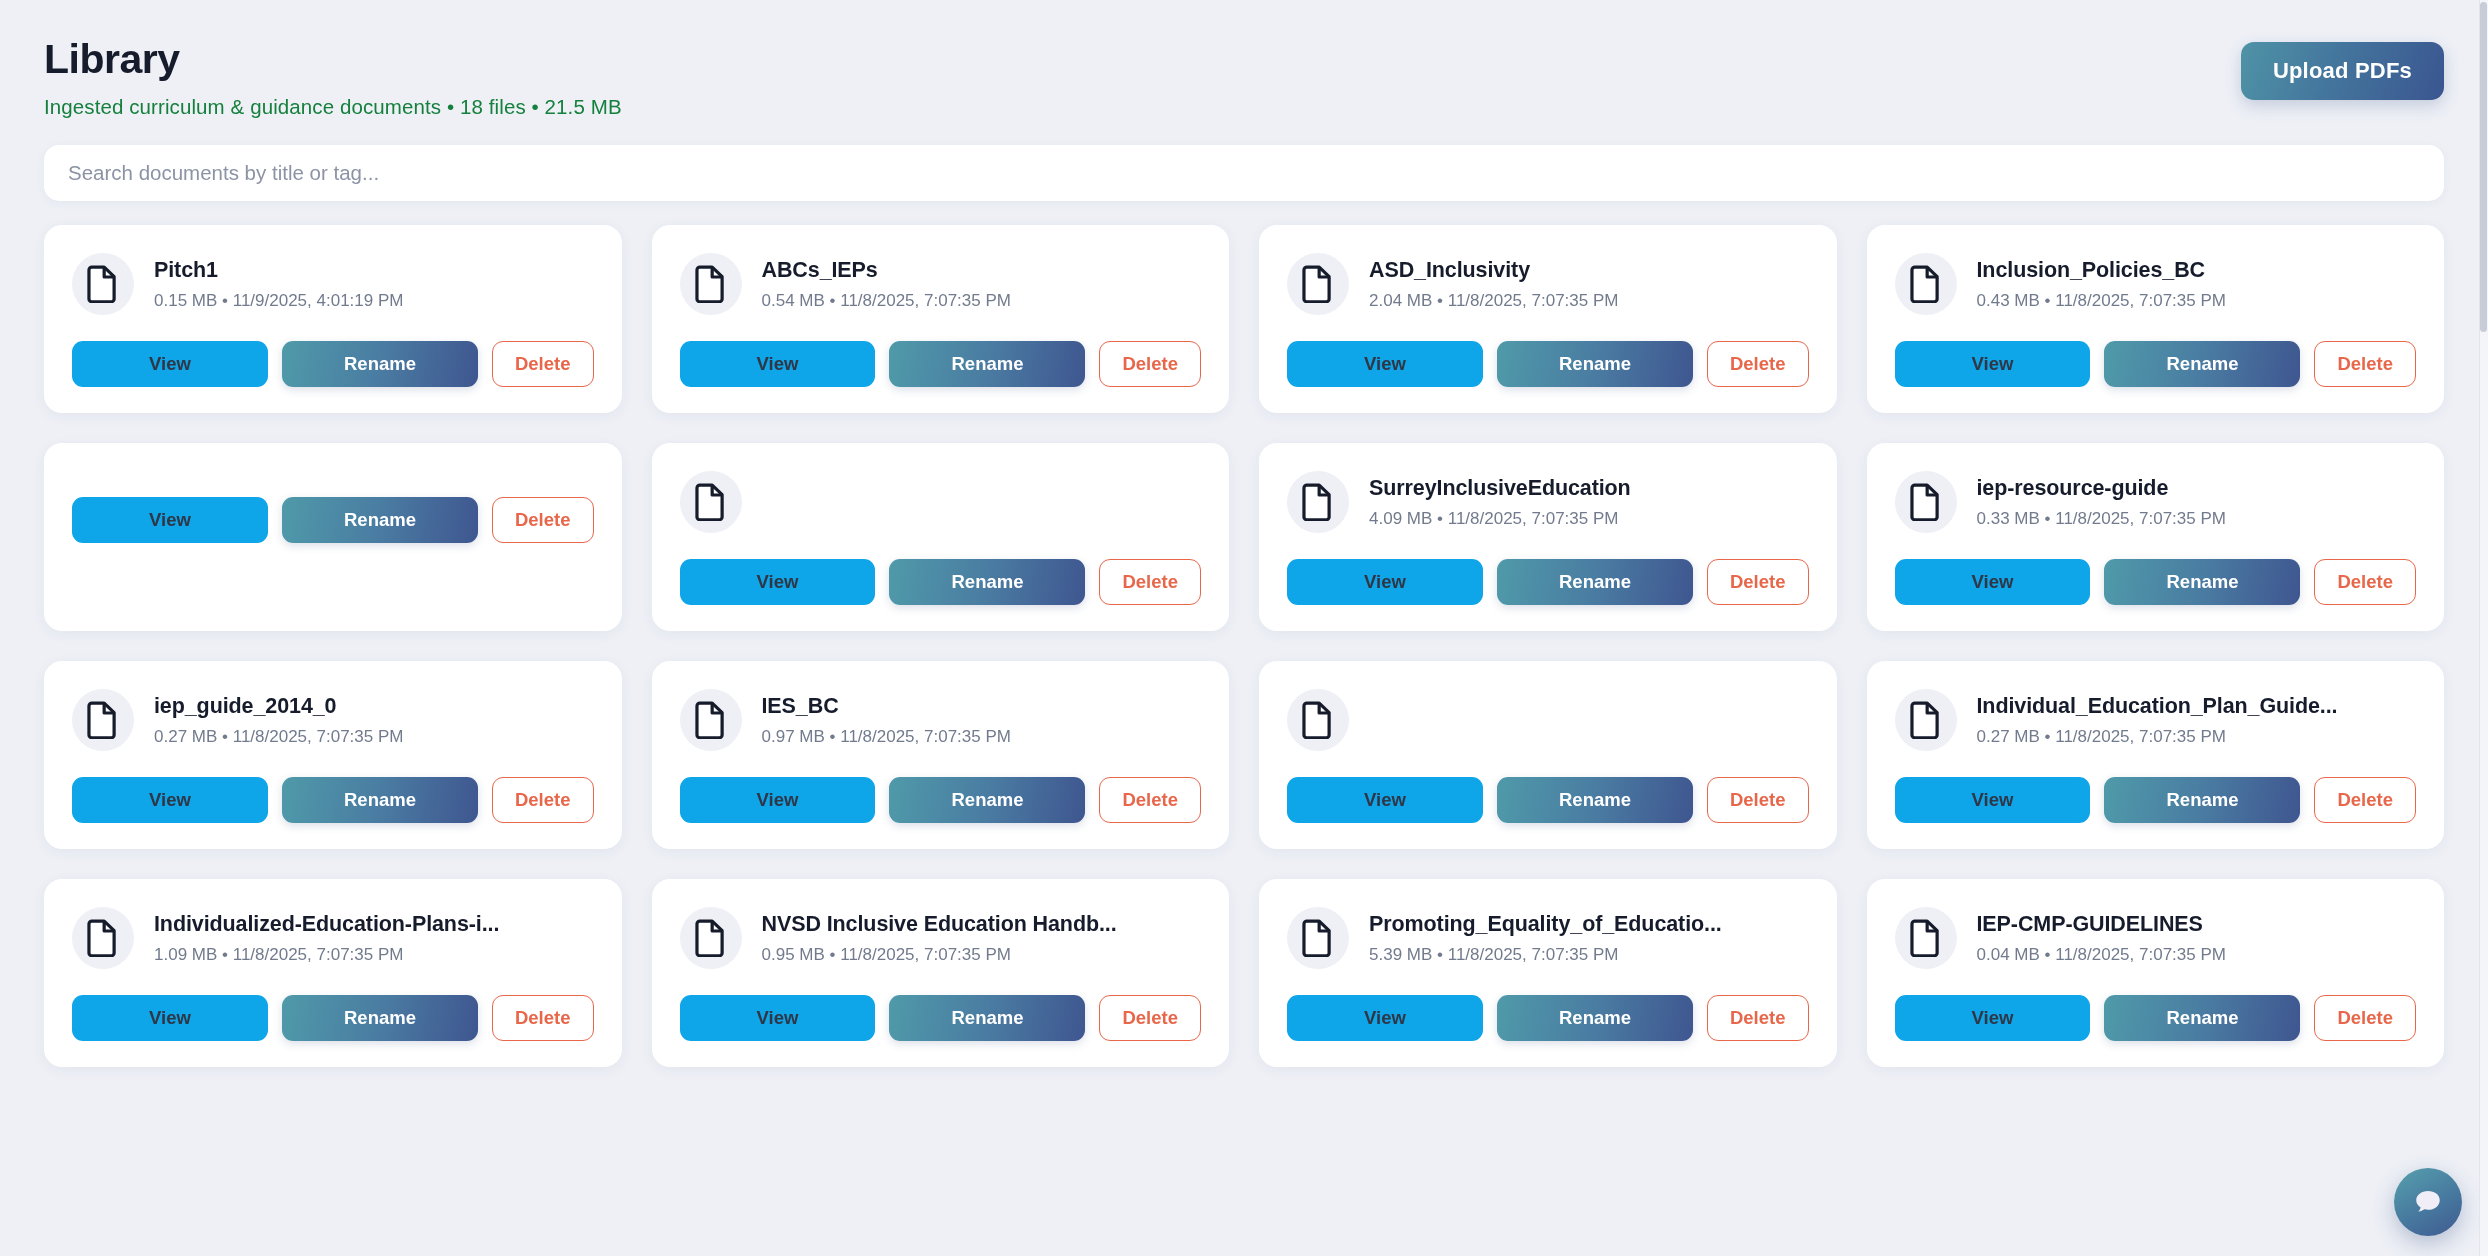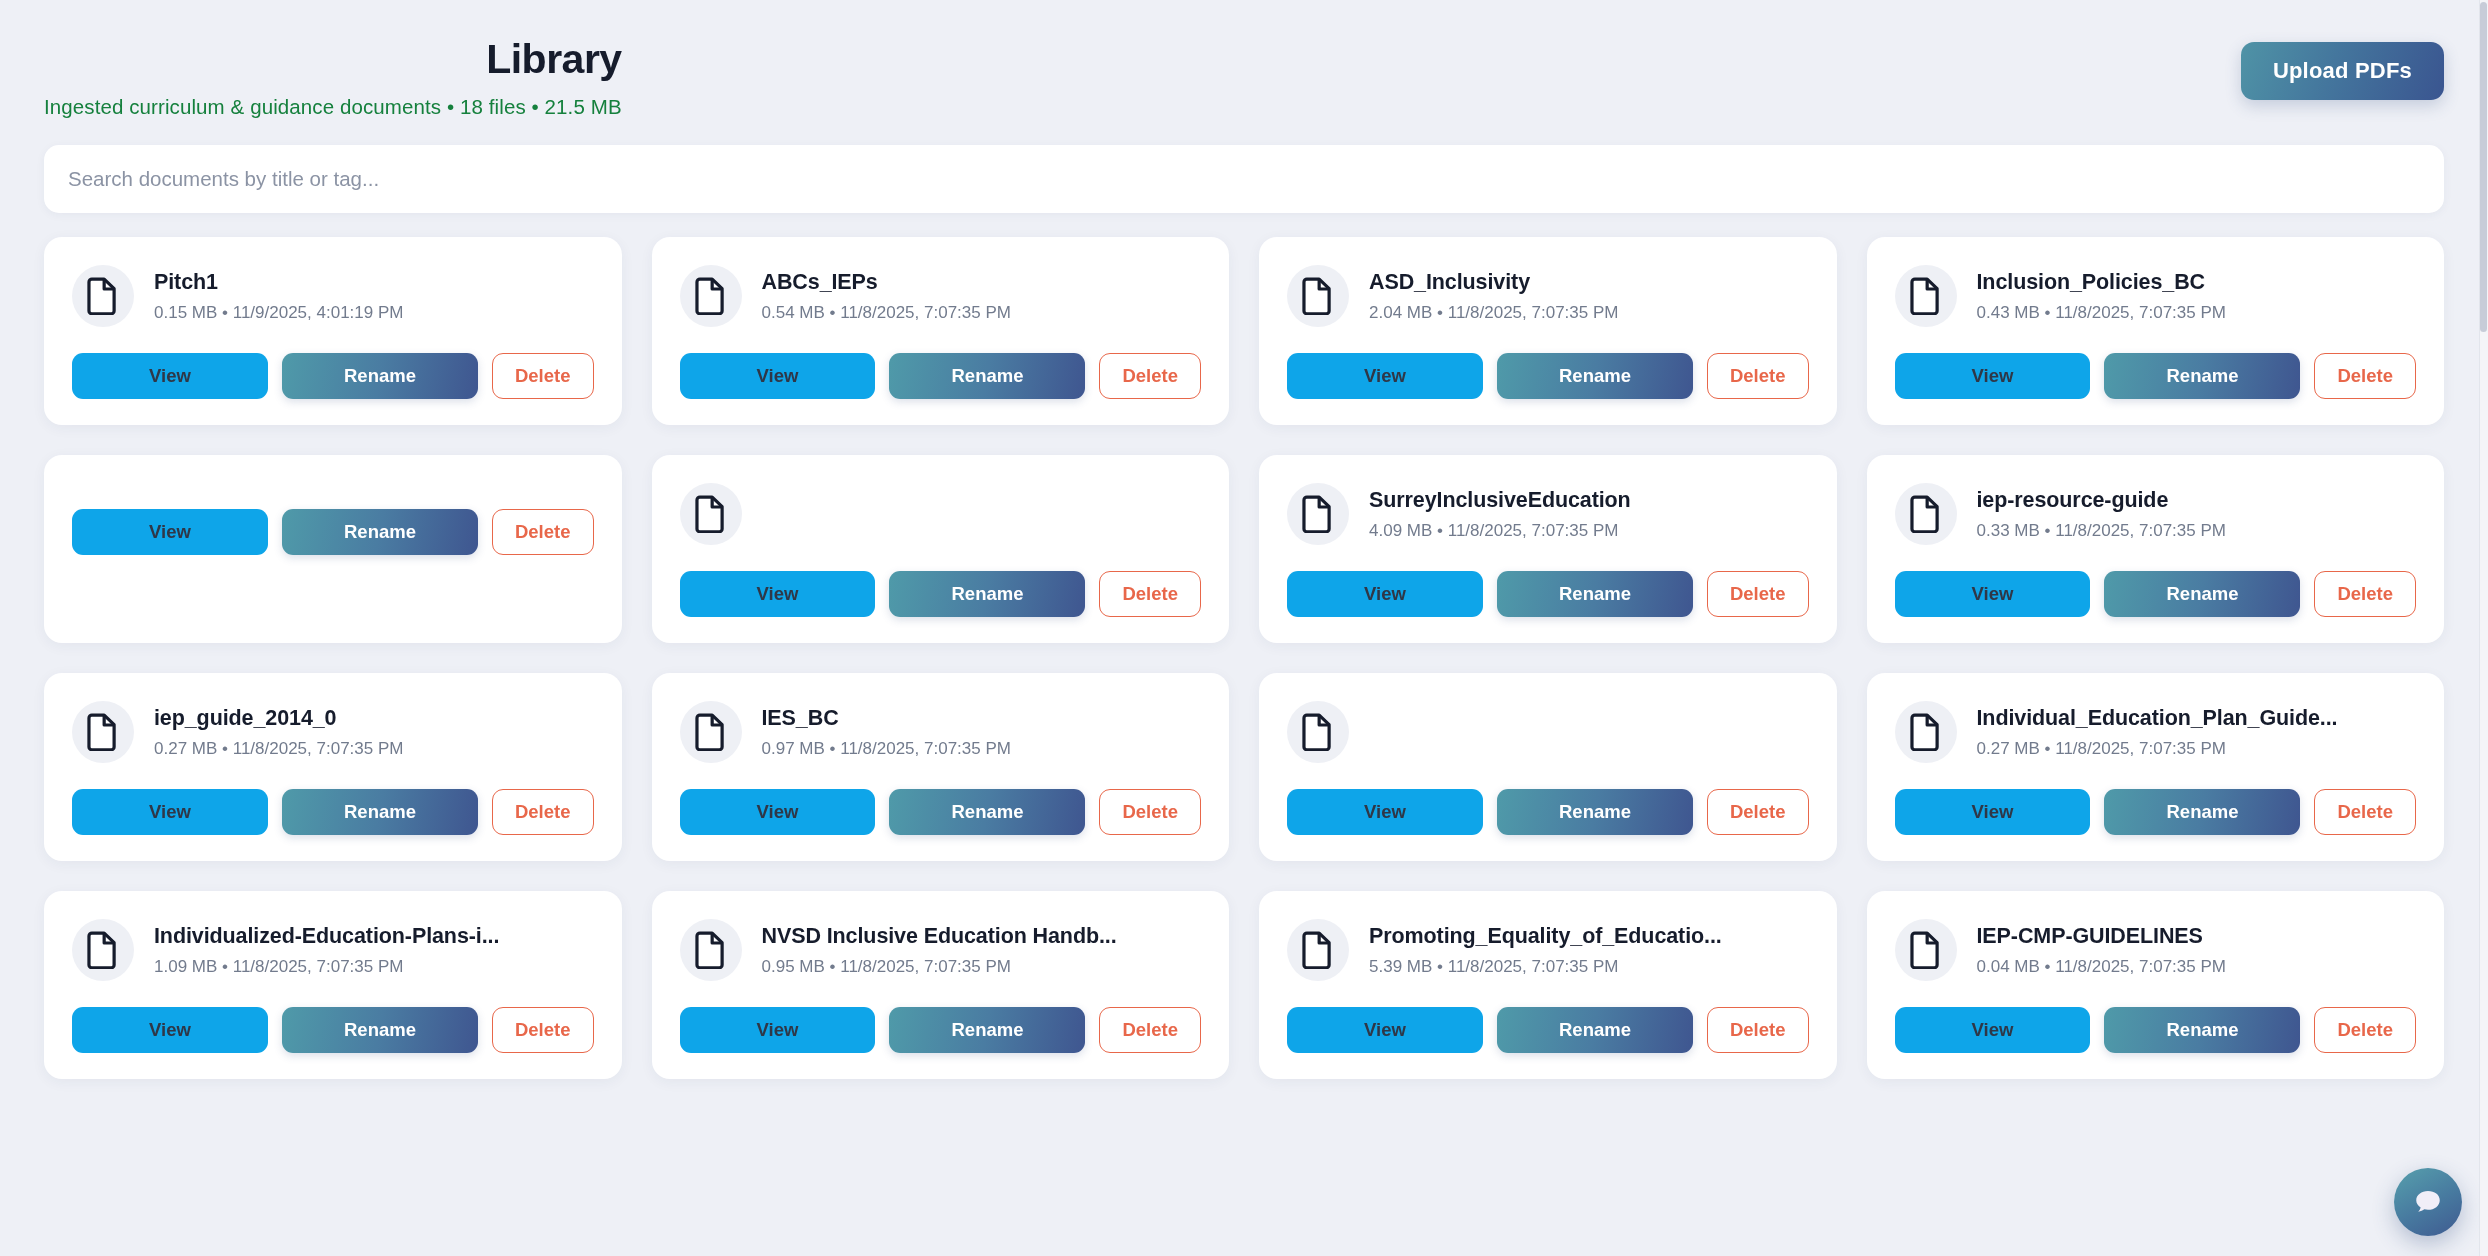"Library" .page-title { text-align: right -> none }
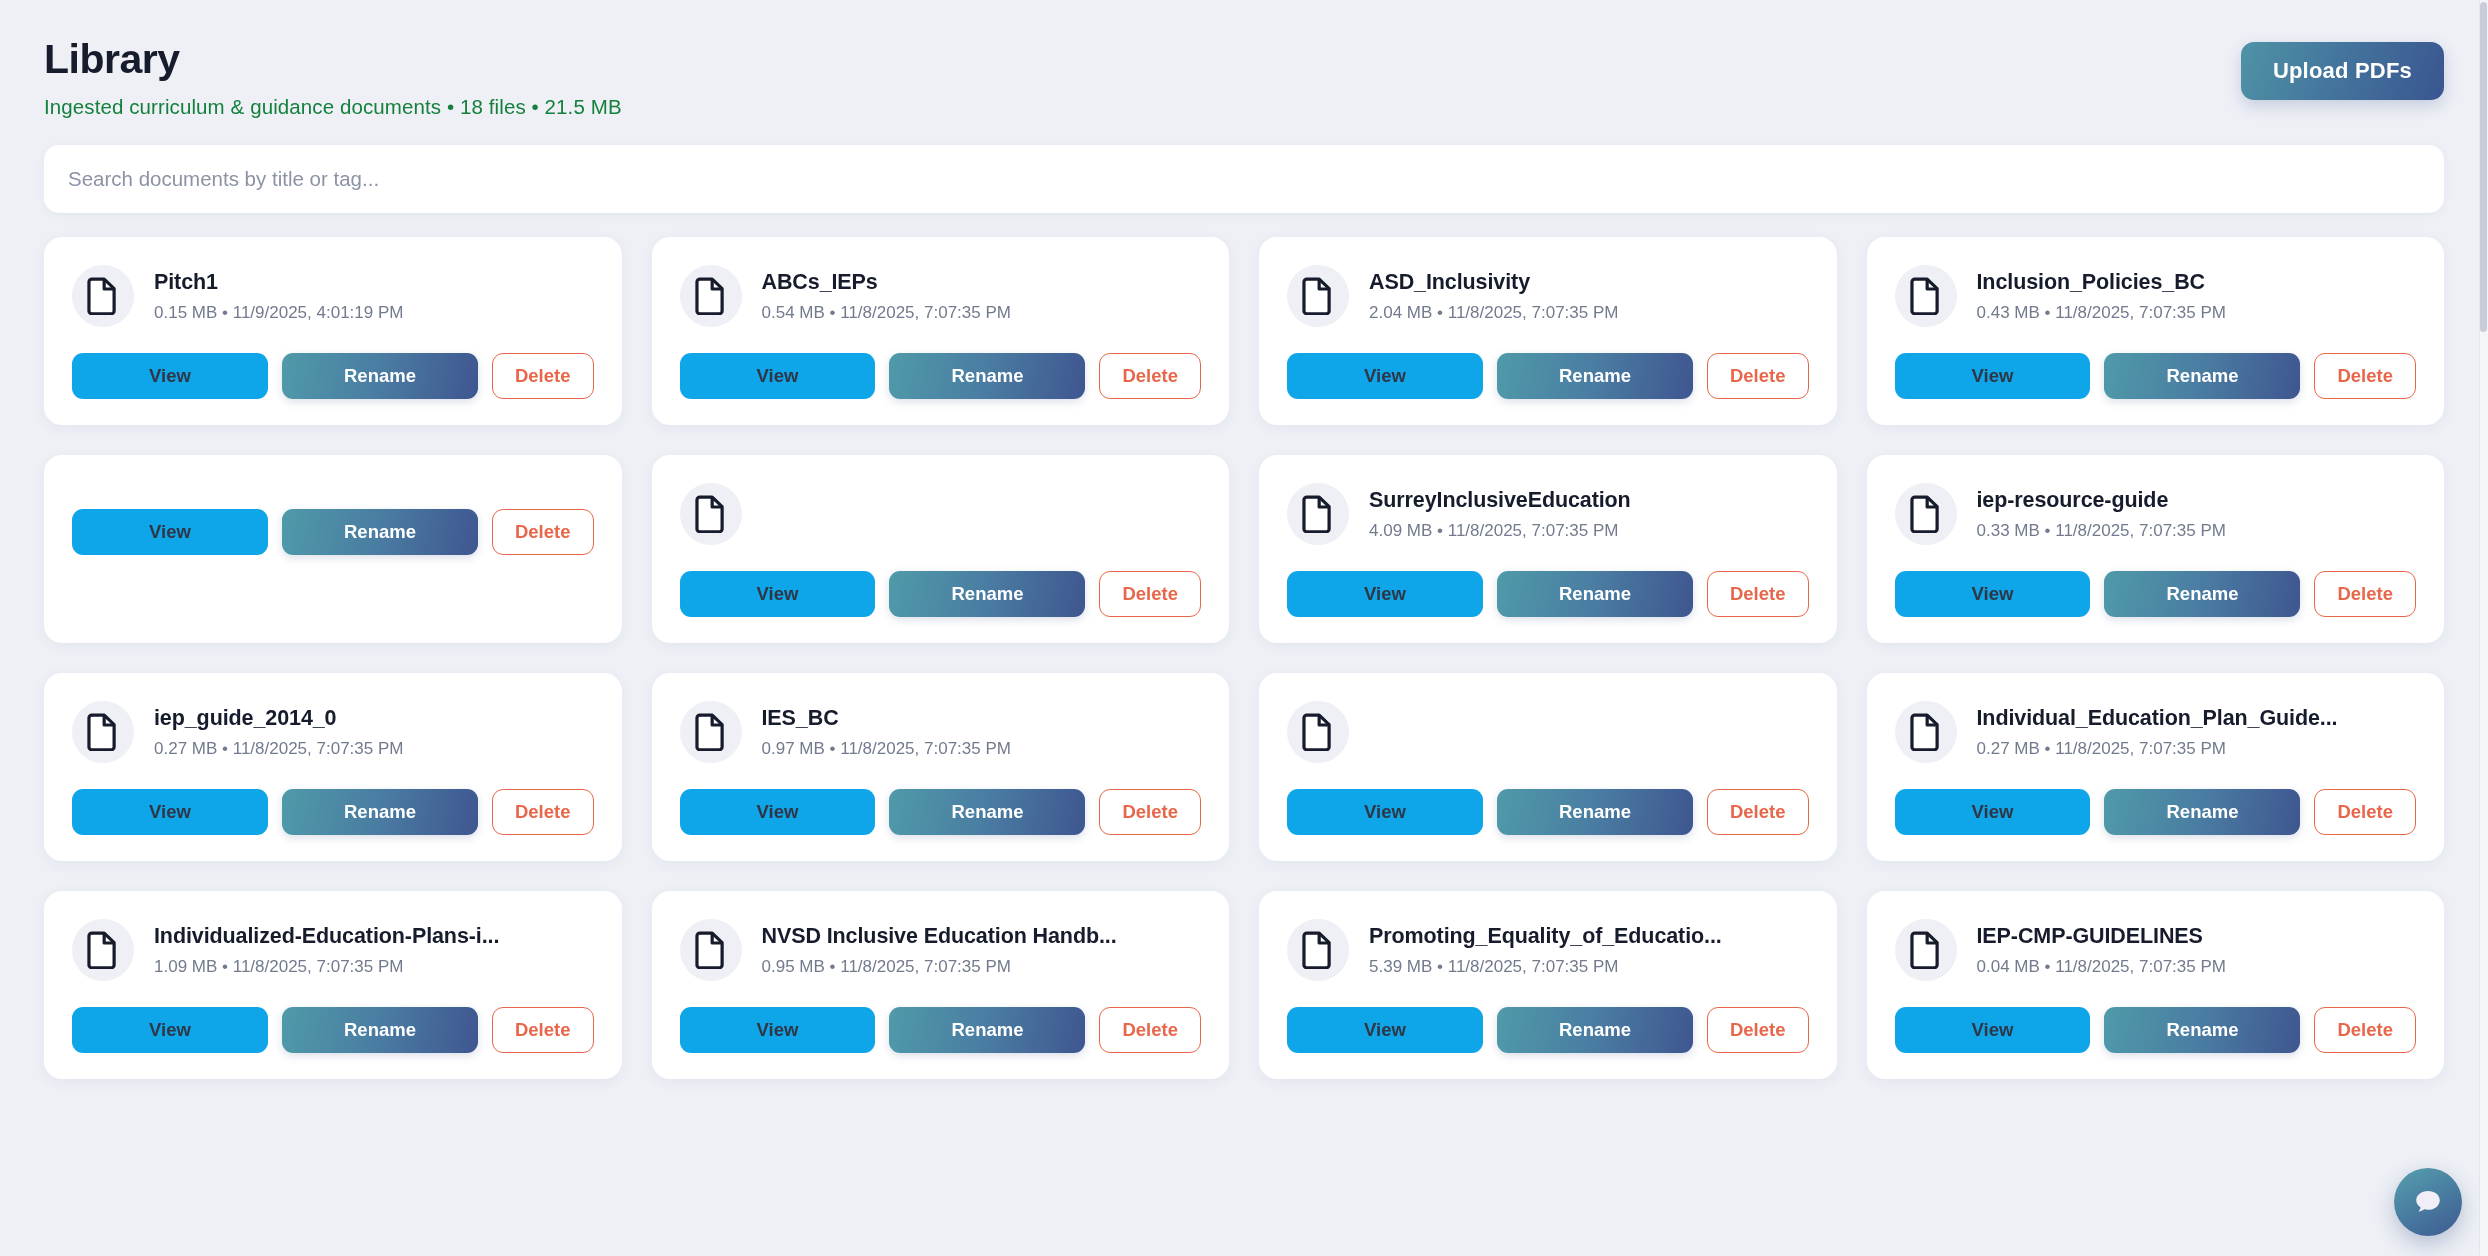"Search documents by title or" .search-input { height: 68px -> 56px }
